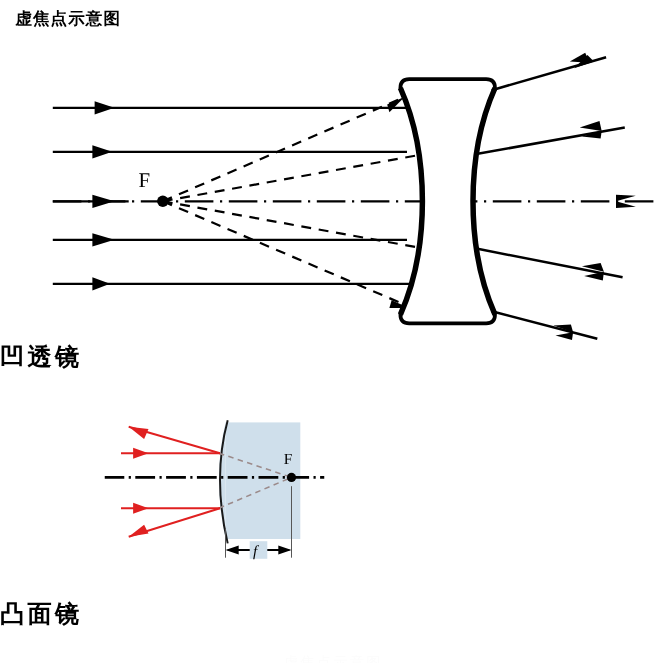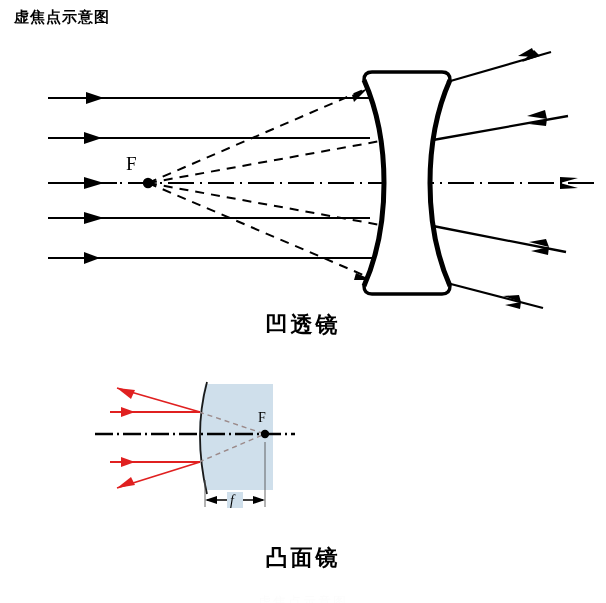"凹透镜" .figure-caption { text-align: center -> left }
